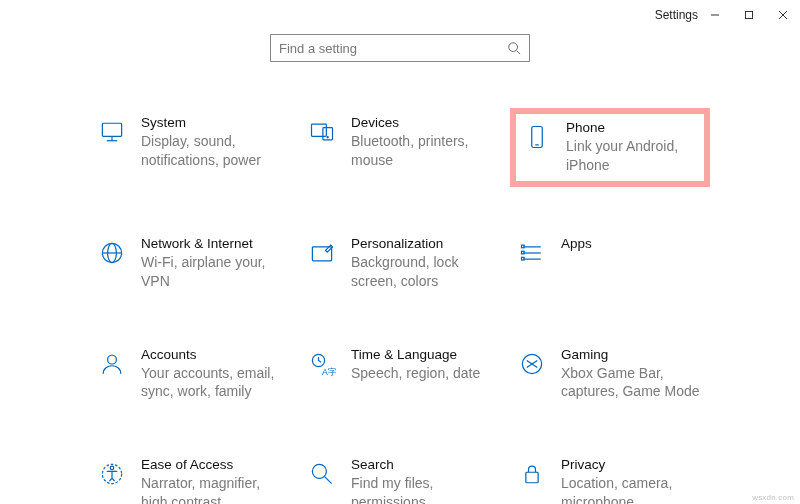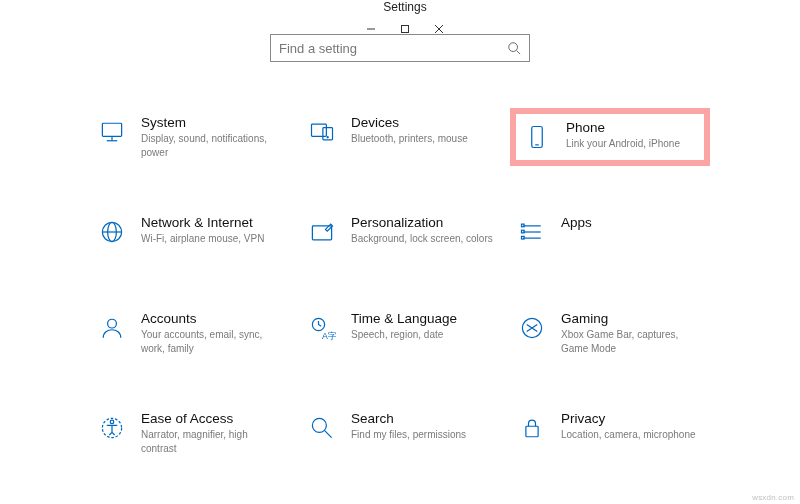"Settings" .titlebar { flex-direction: column -> none; justify-content: flex-start -> flex-end }
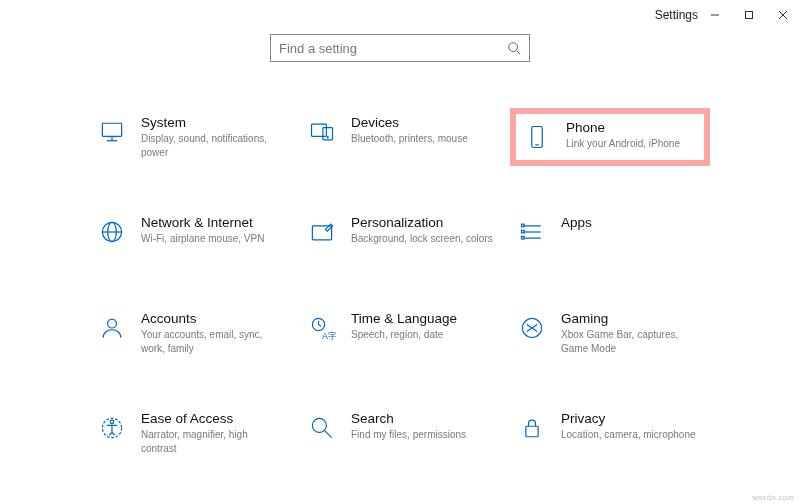"Display, sound, notifications, power" .tile .desc { font-size: 10px -> 14px }
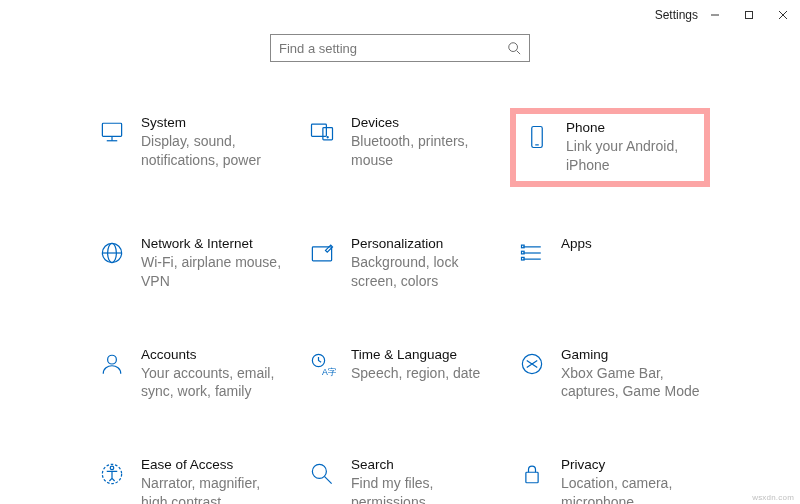"Wi-Fi, airplane mouse, VPN" div.desc { text: mouse -> your }
